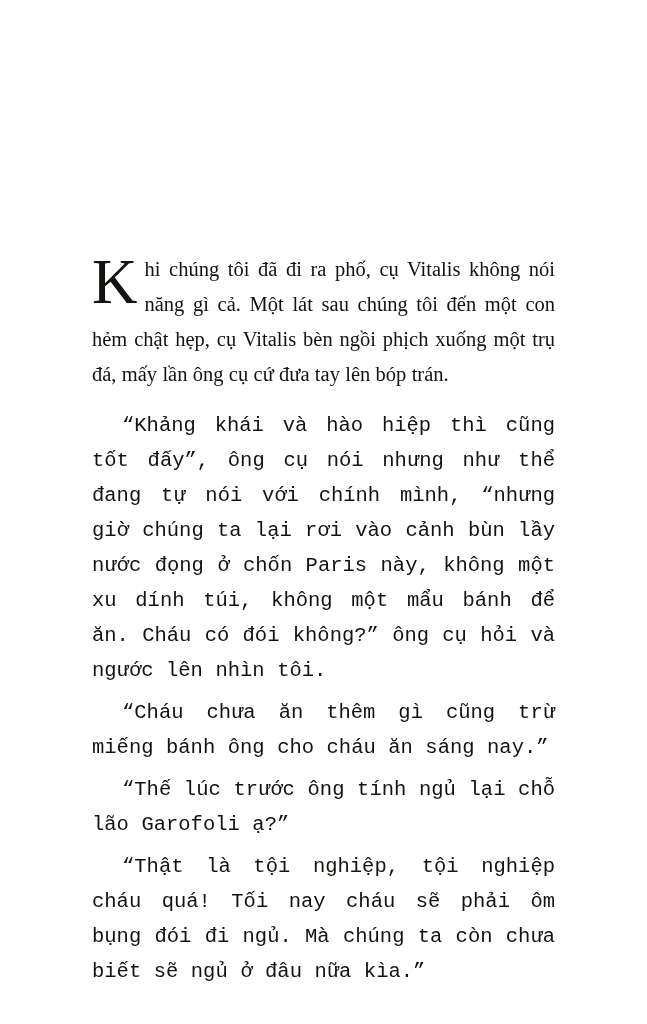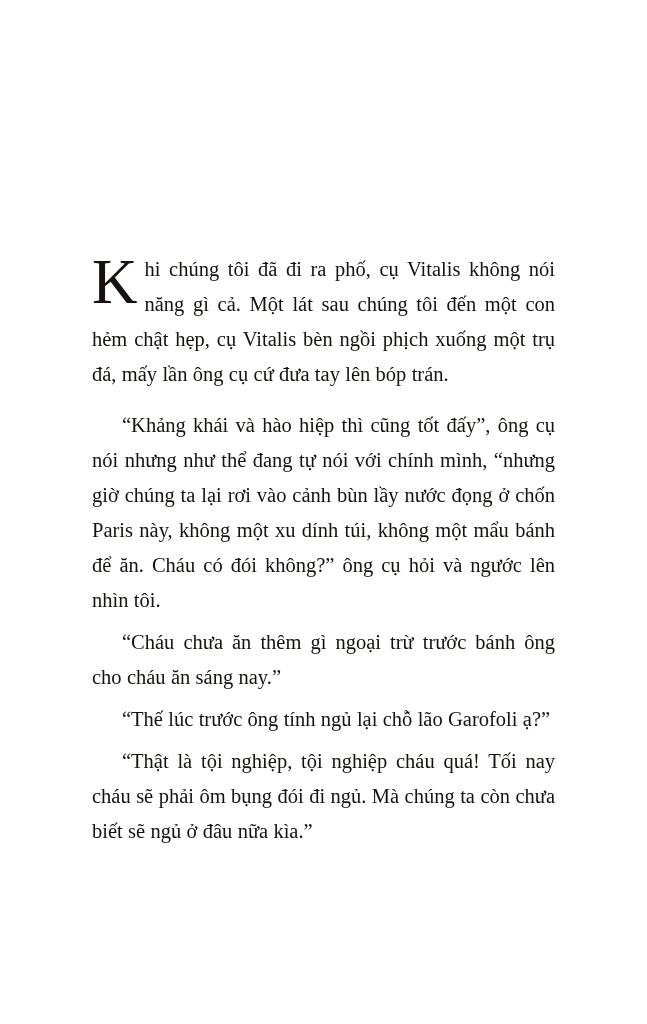"“Khảng khái và hào hiệp" p.para.indent { font-family: none -> Liberation Mono, monospace }
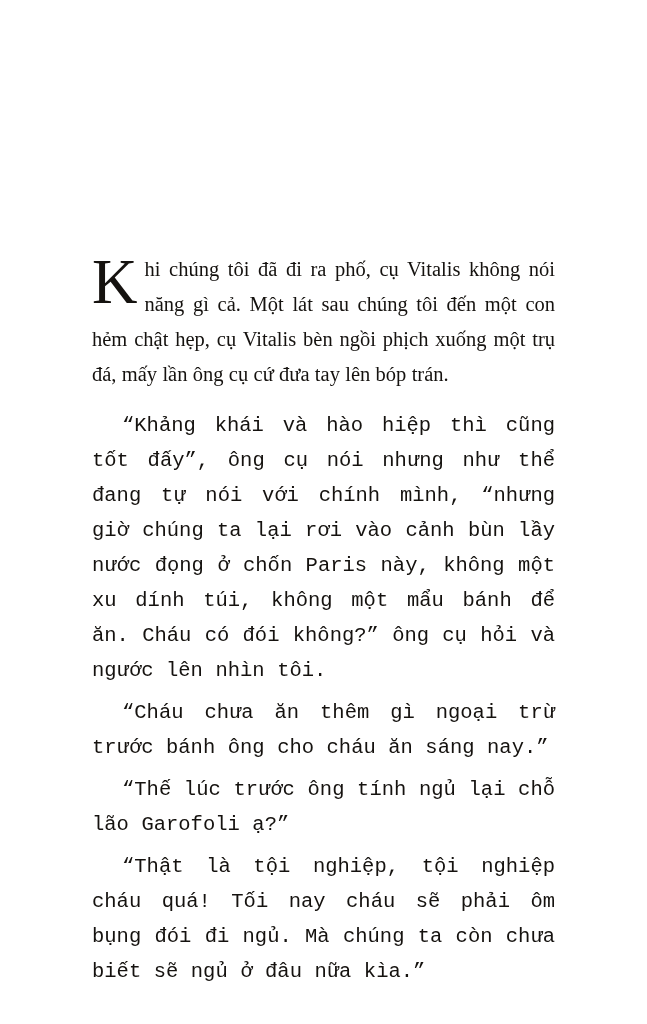"“Cháu chưa ăn thêm gì" p.para { text: ngoại trừ trước -> cũng trừ miếng }
